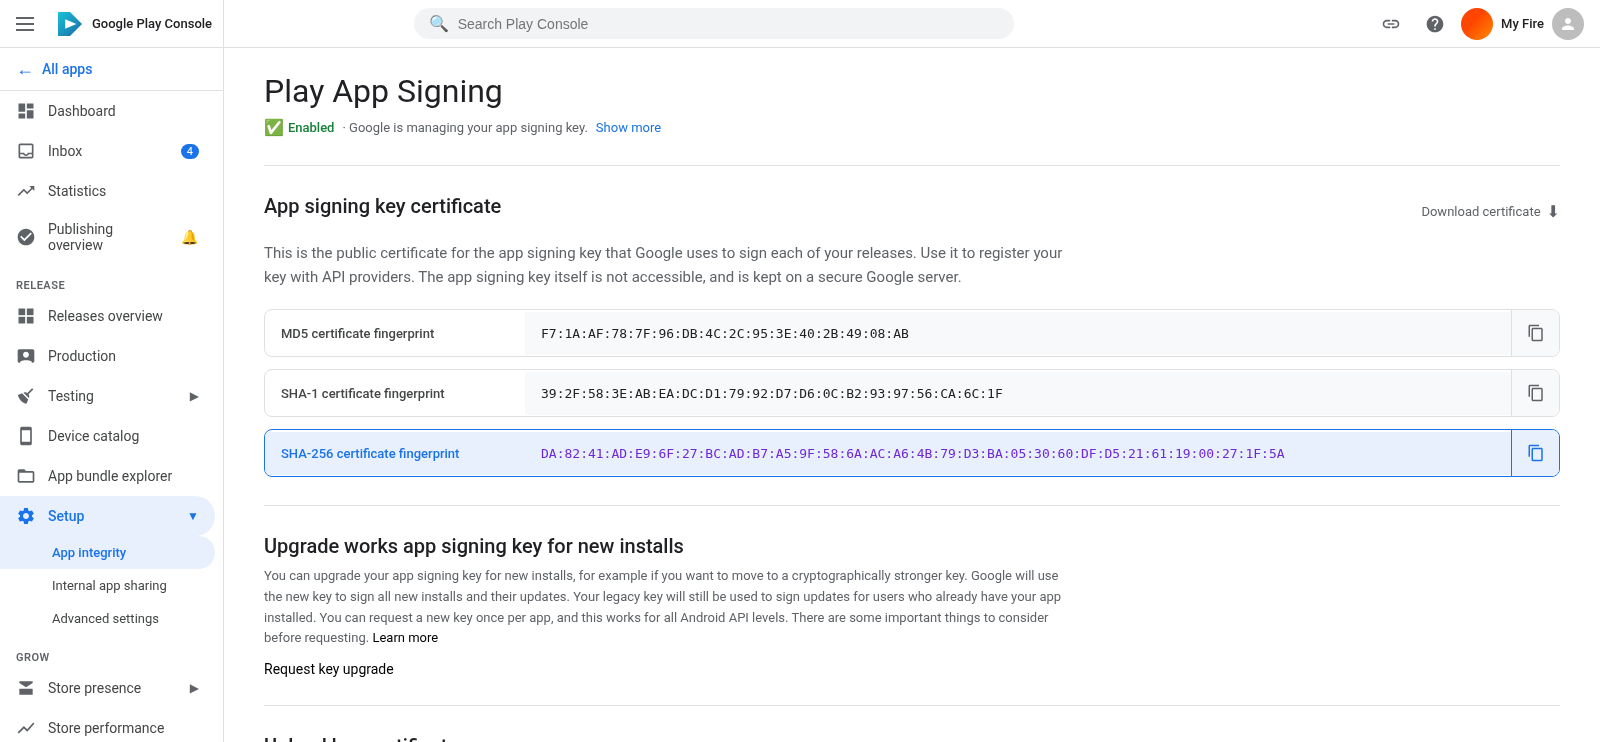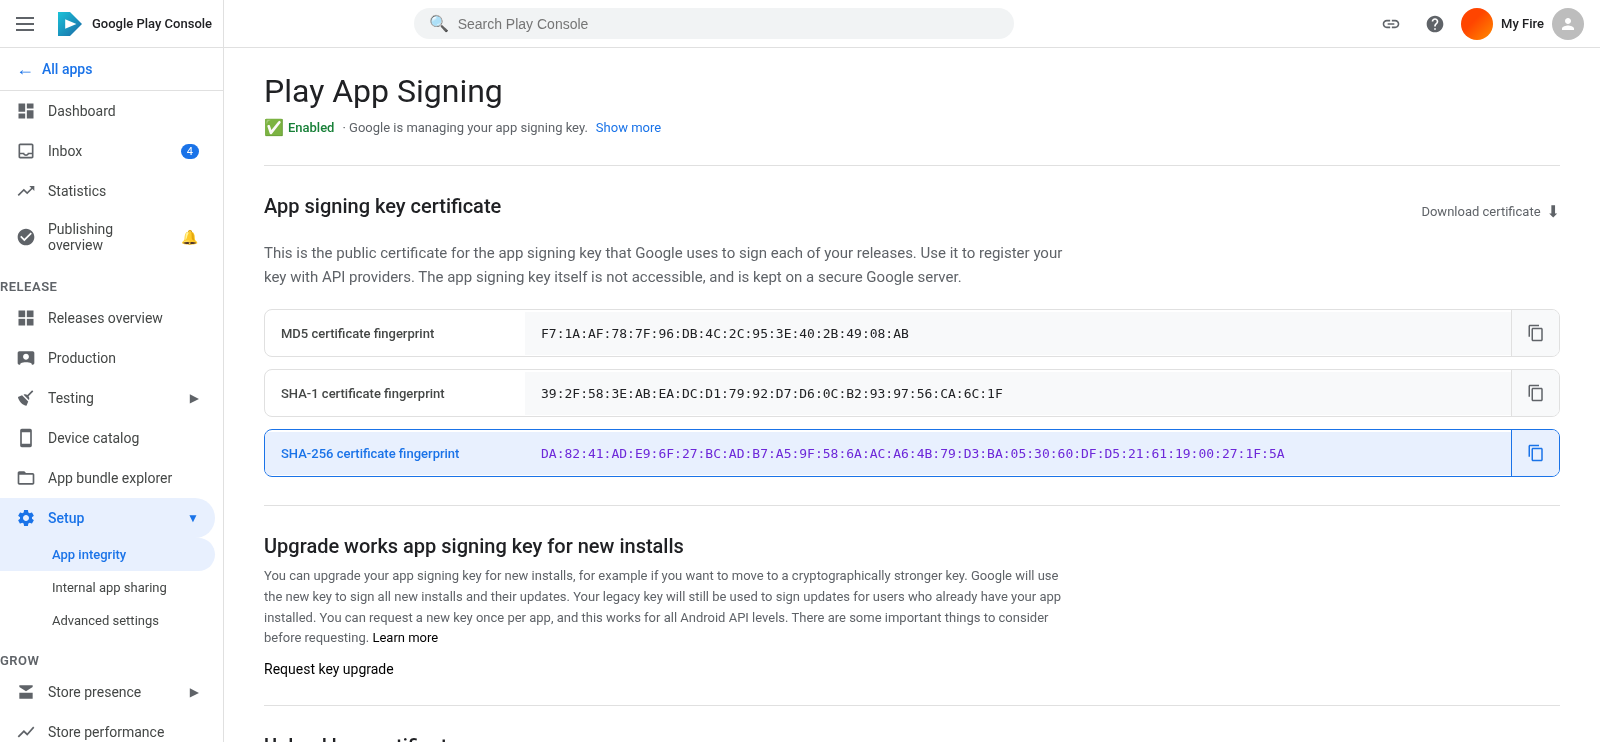"RELEASE" .section-label { font-size: 13px -> 11px; padding: 16px 0 4px -> 16px 16px 4px }
